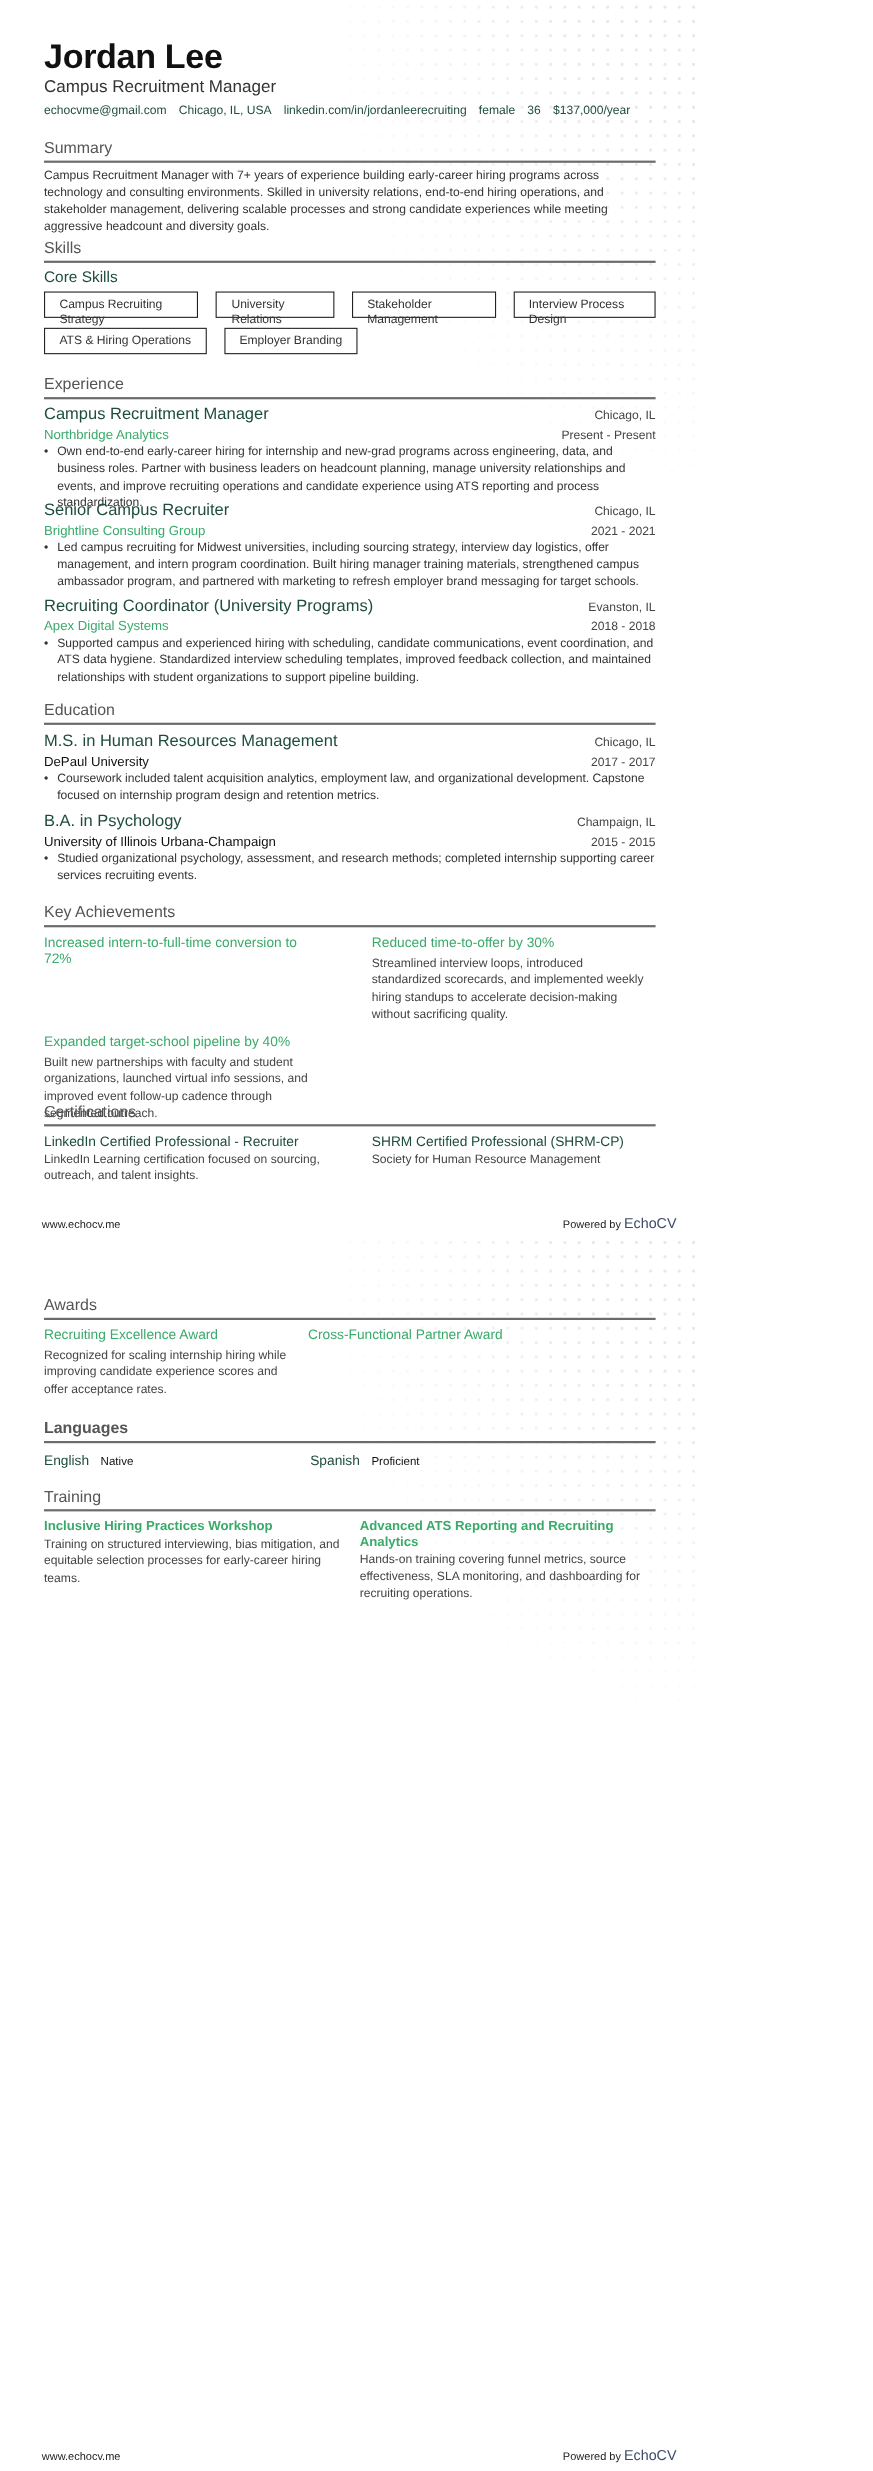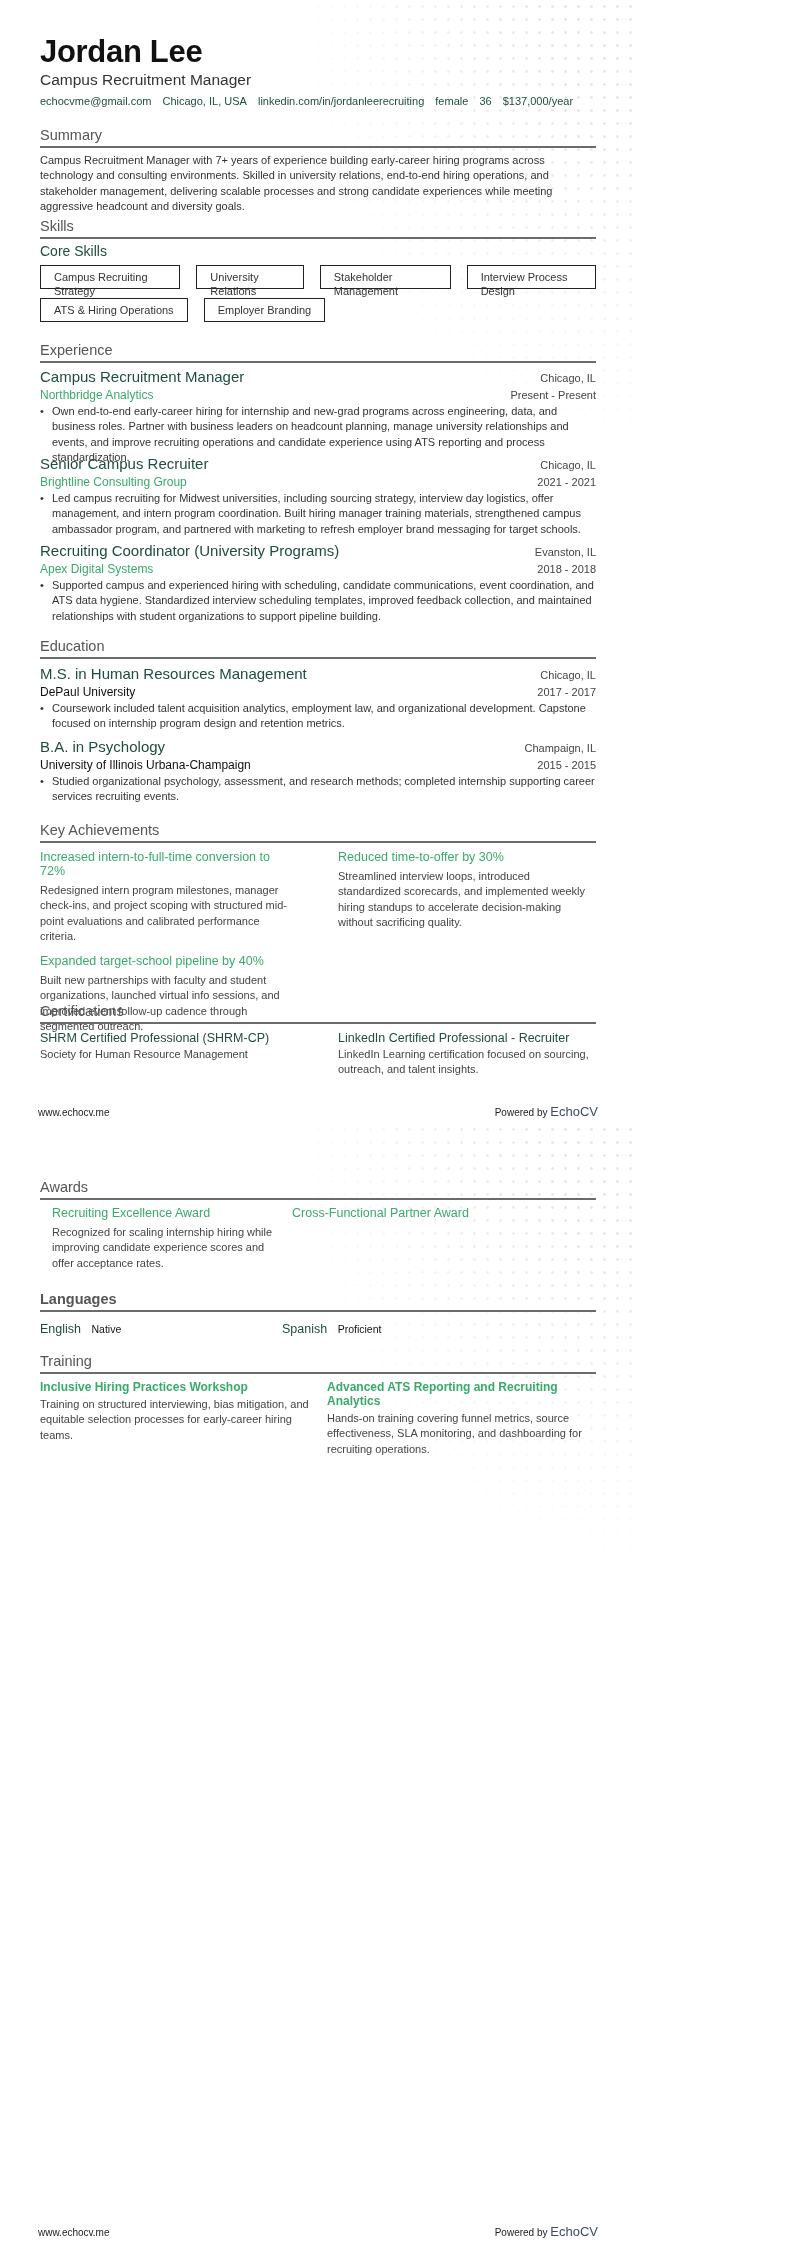"Redesigned intern program milestones," div.ach-desc { html: <div>Redesigned intern program milestones, manager check-ins, and project scoping with structured mid-point evaluations and calibrated performance criteria.</div> -> none }
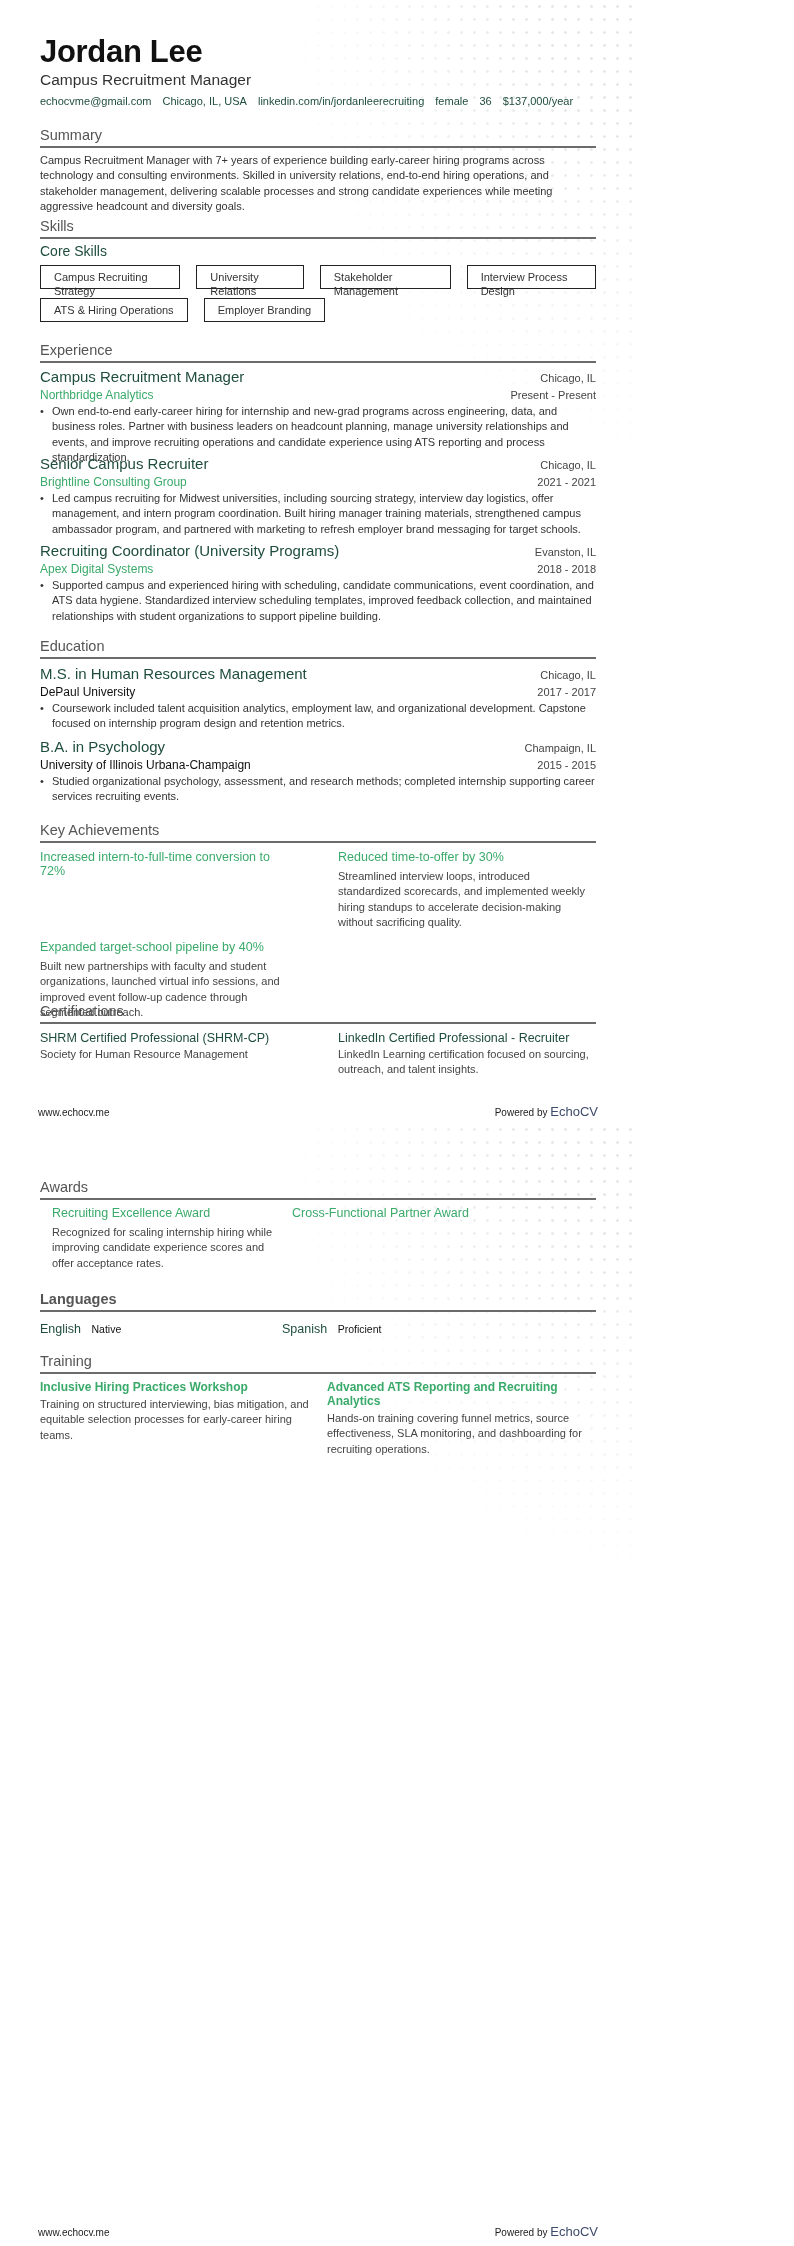"SHRM Certified Professional (SHRM-CP)" div { order: before "LinkedIn Certified Professional -" -> after "LinkedIn Certified Professional -" }
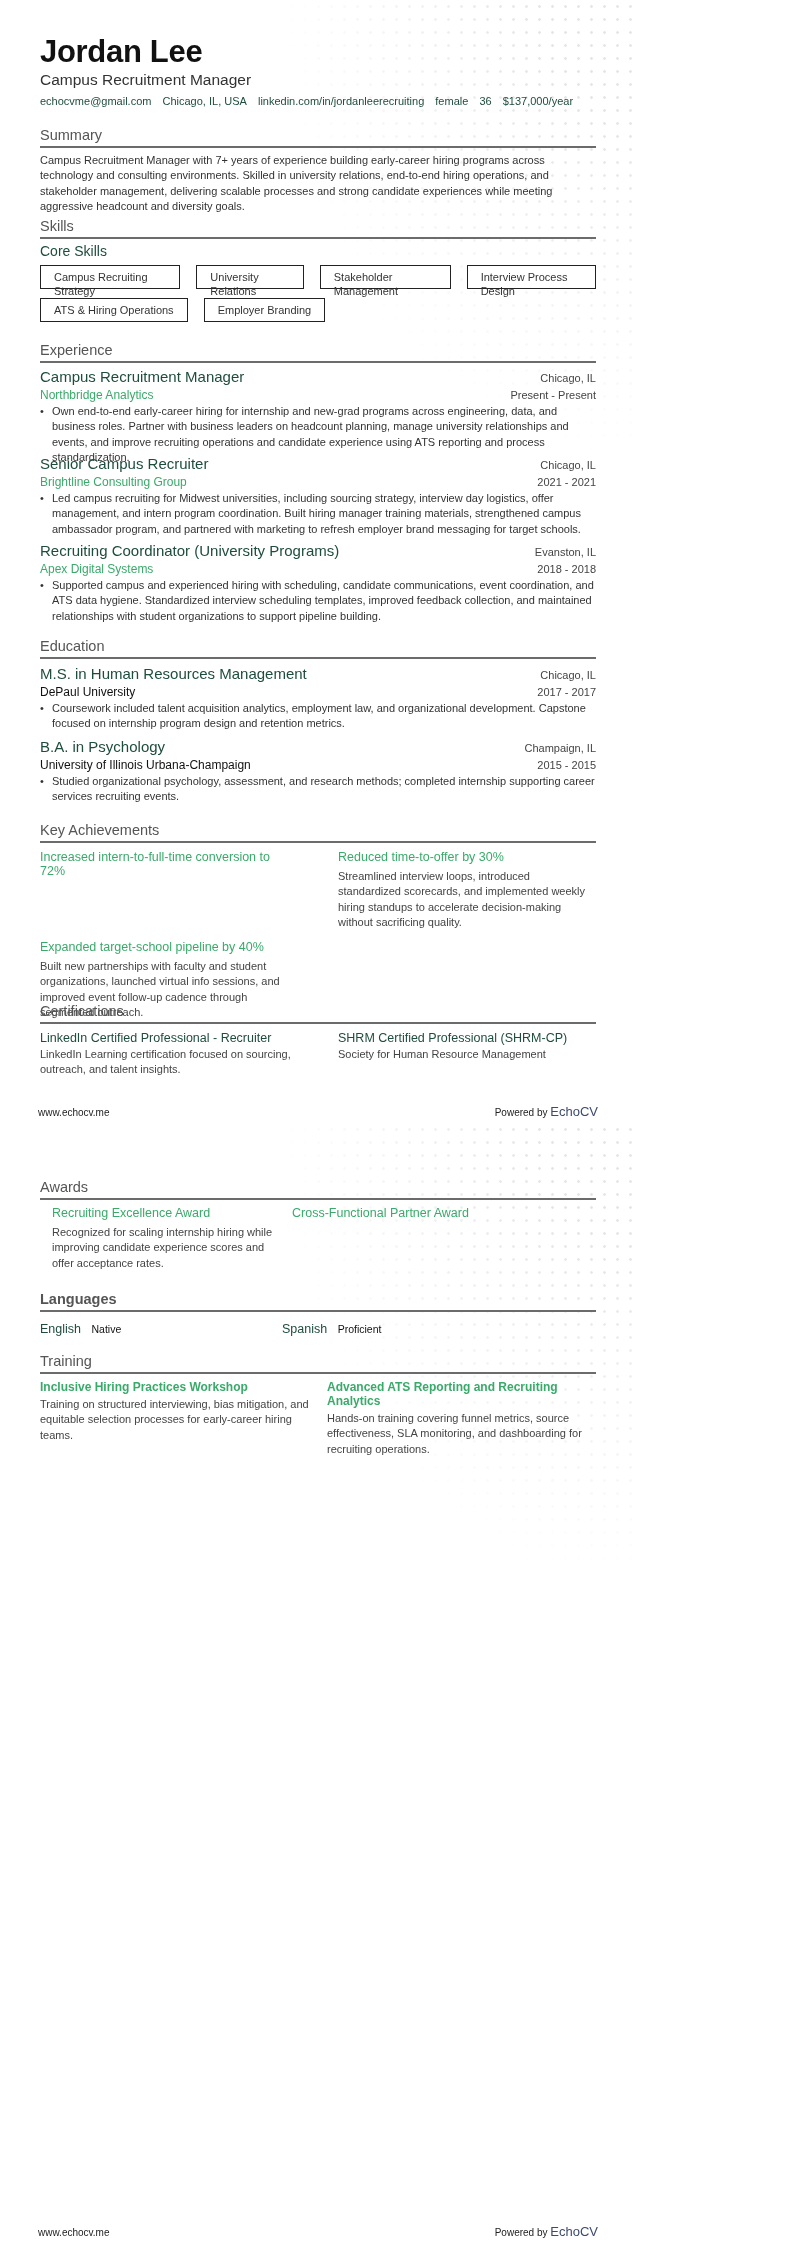"www.echocv.me" .footer { right: 38px -> 21px }
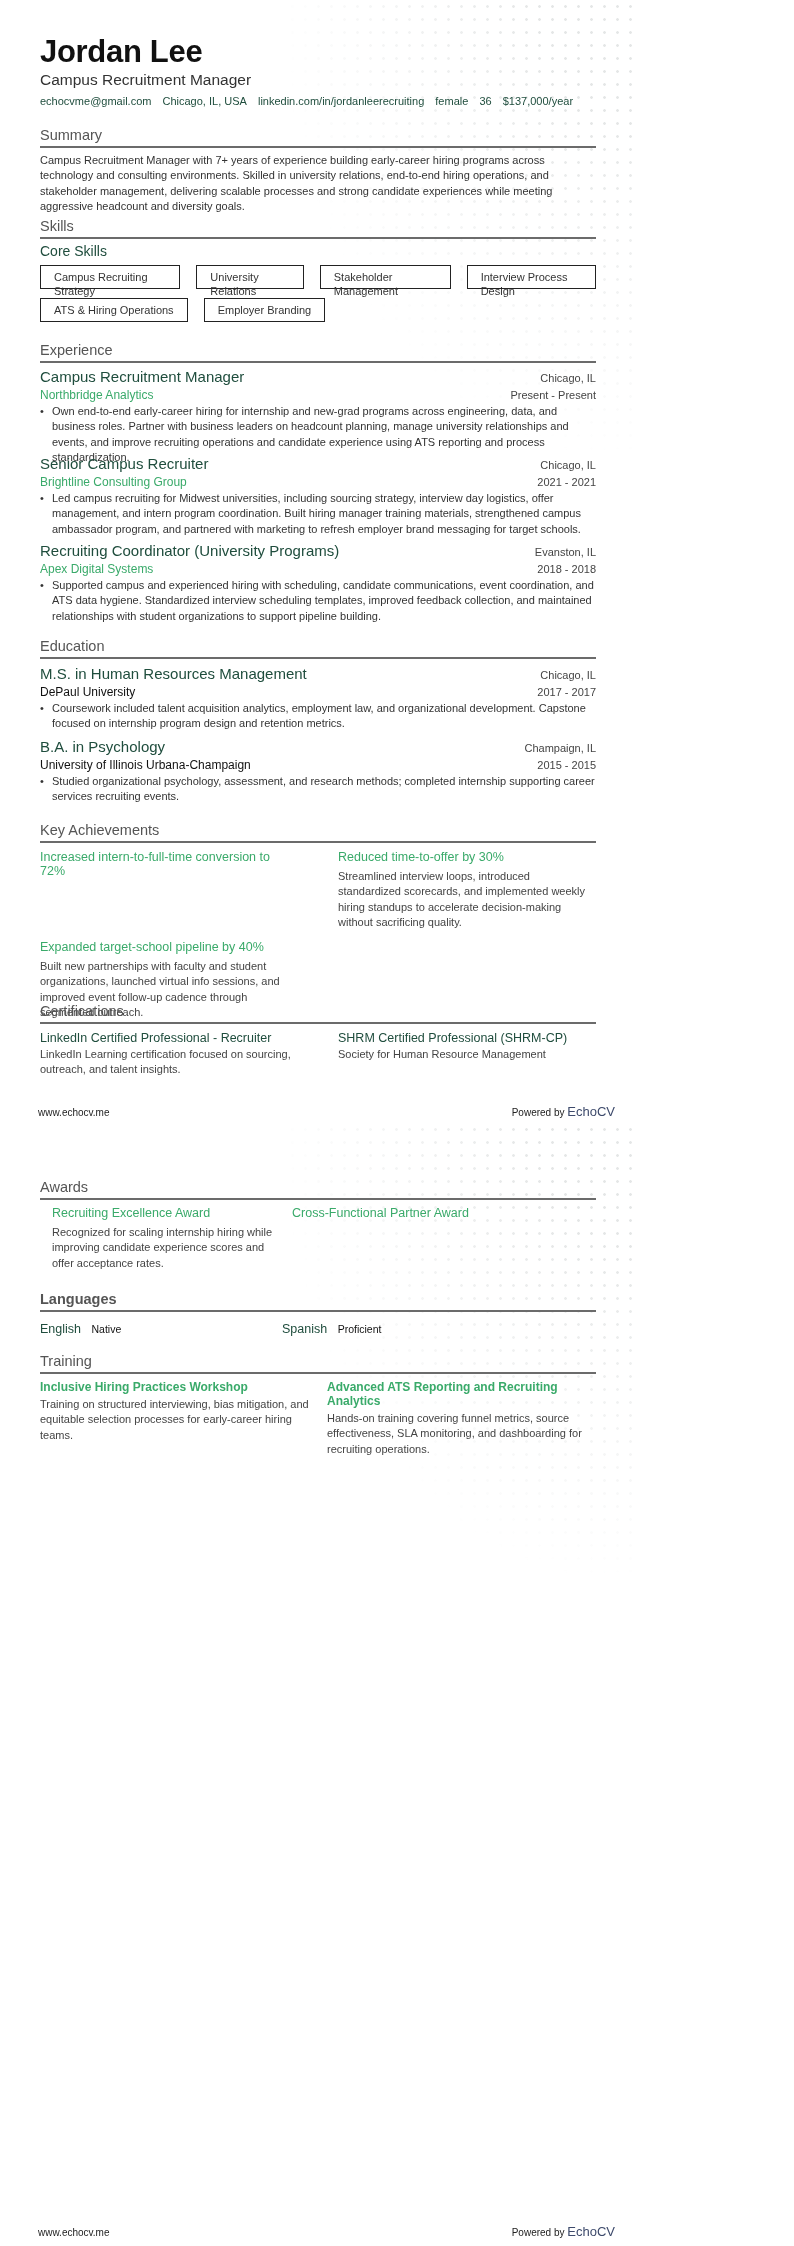"Recruiting Excellence Award" .awards { left: 12px -> 0 }
